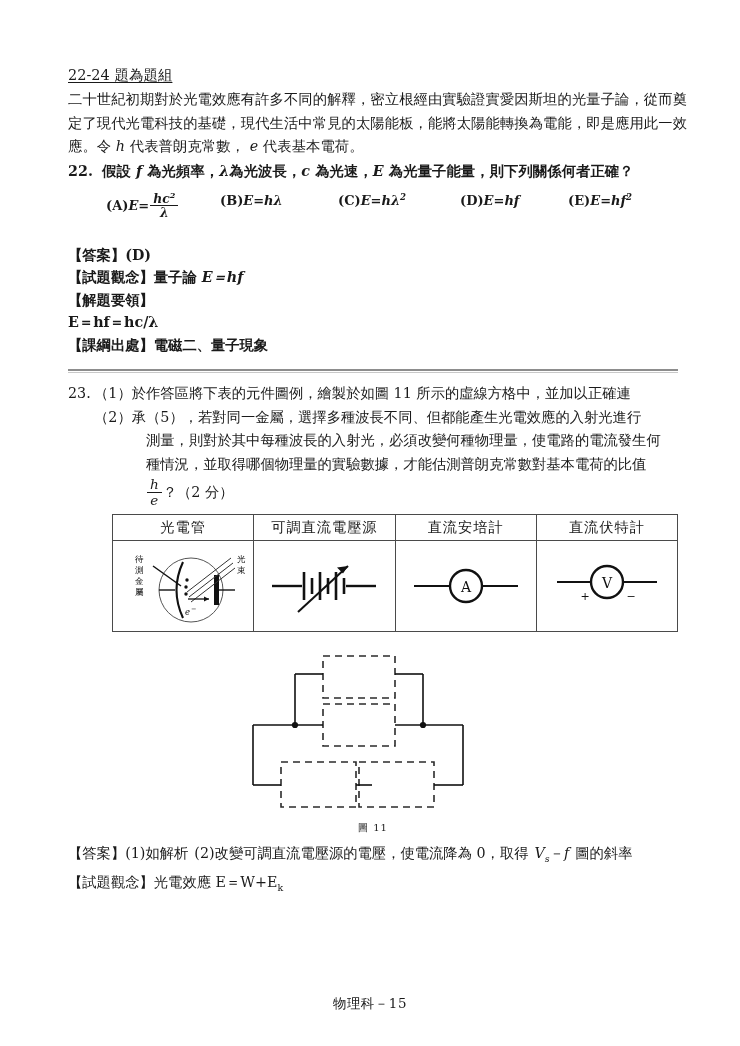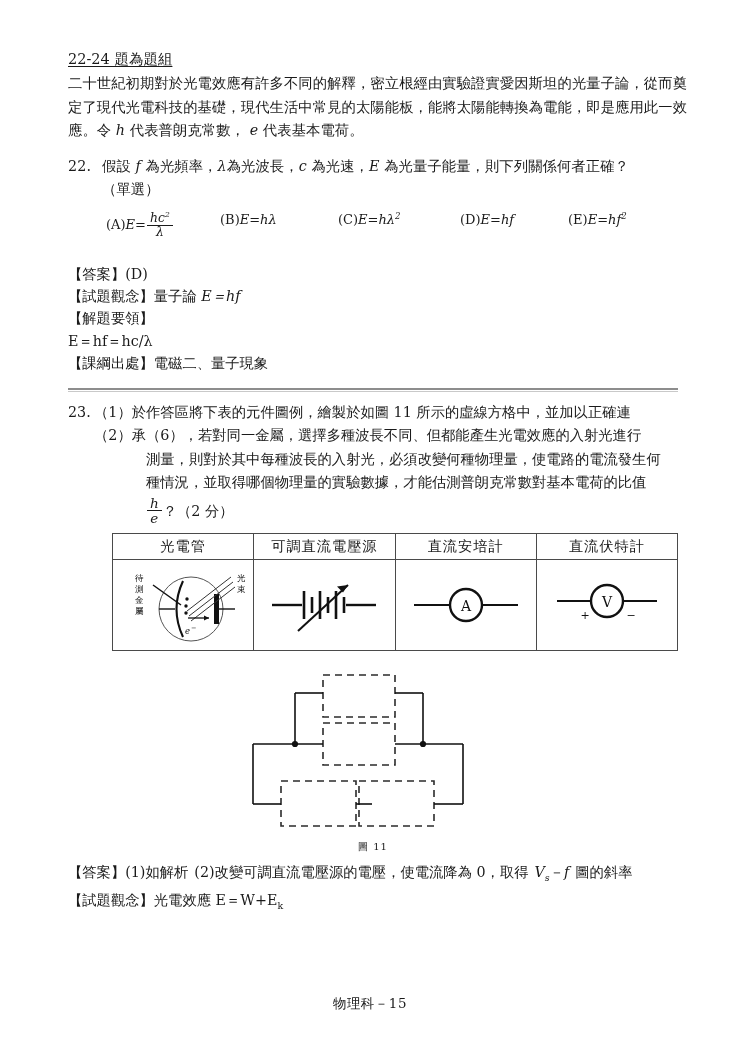"22-24 題為題組" .content { top: 48px -> 64px }
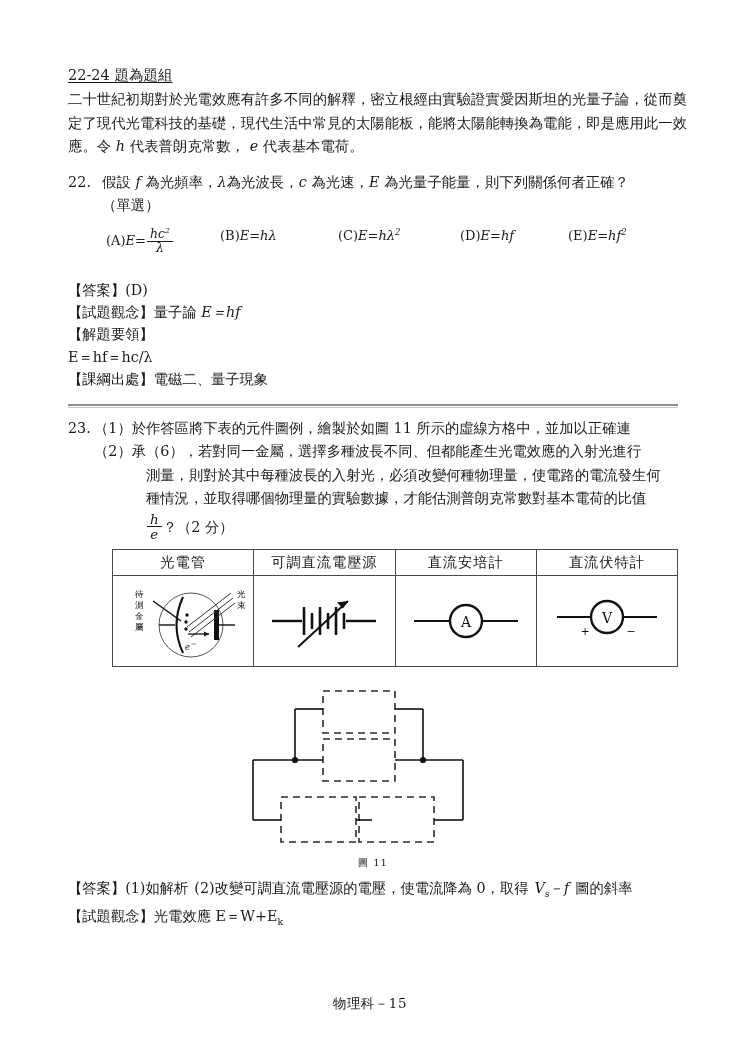"22. 假設 f 為光頻率，λ為光波長，c 為光速，E" .q22-stem { font-weight: none -> bold; margin-top: 12px -> 1px }
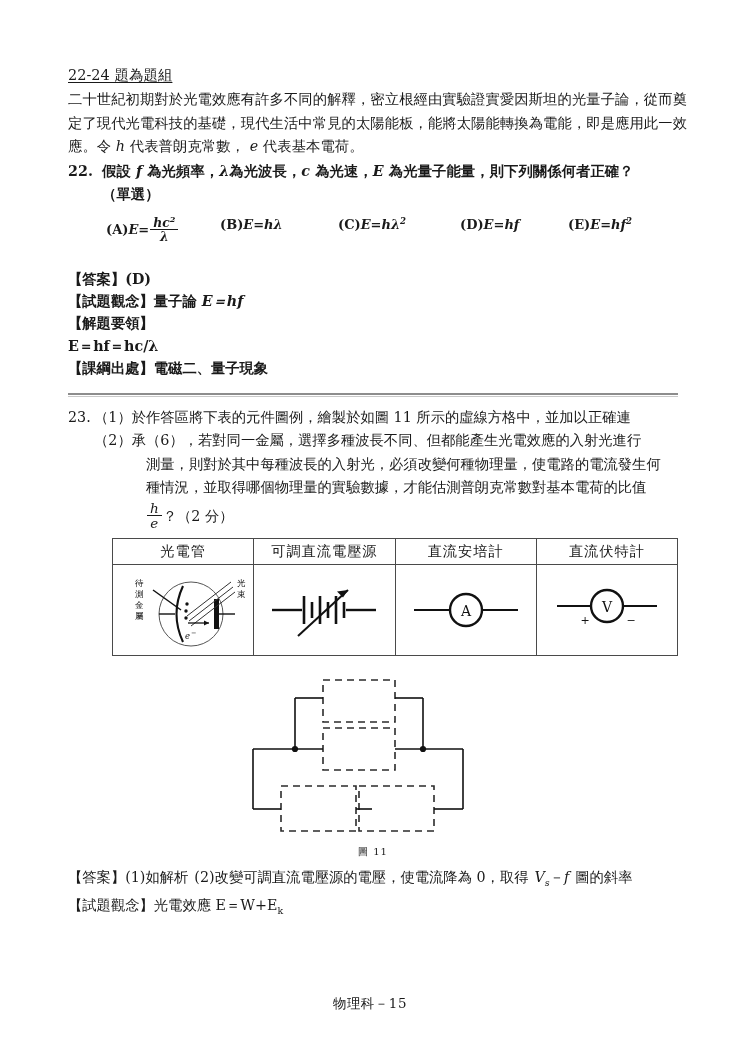"（單選）" div.line { html: <div>（單選）</div> -> none }
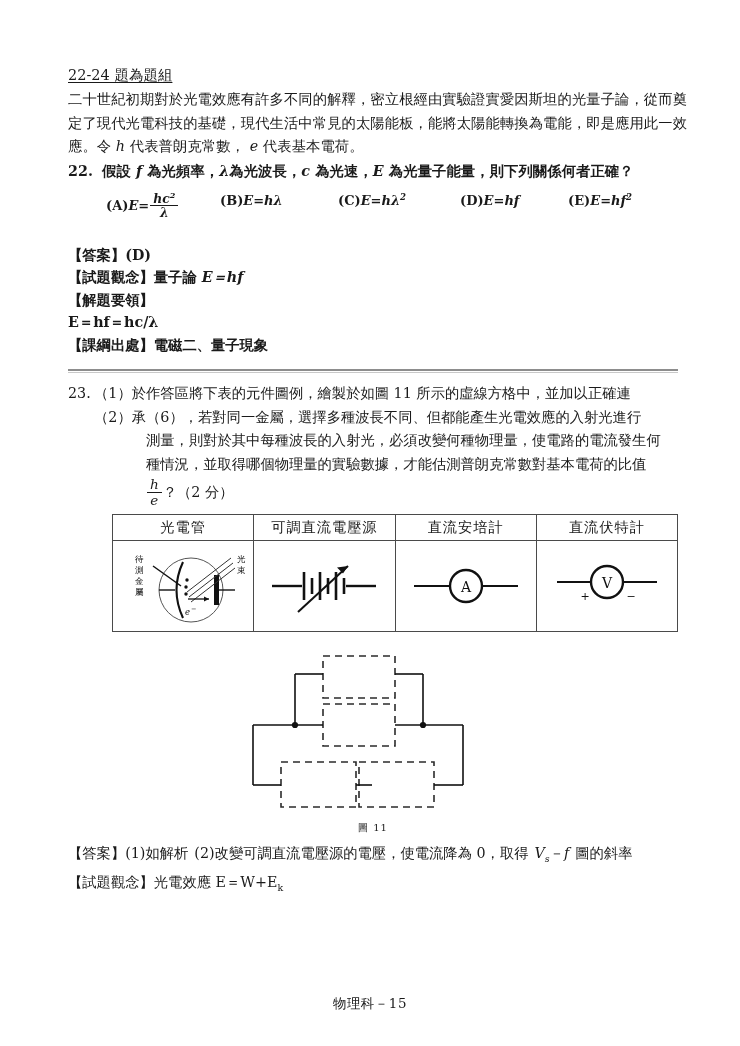"承（6），若對同一金屬，選擇多種波長不同、但都能產生光電效應的入射光進行" span { text: 6 -> 5 }
